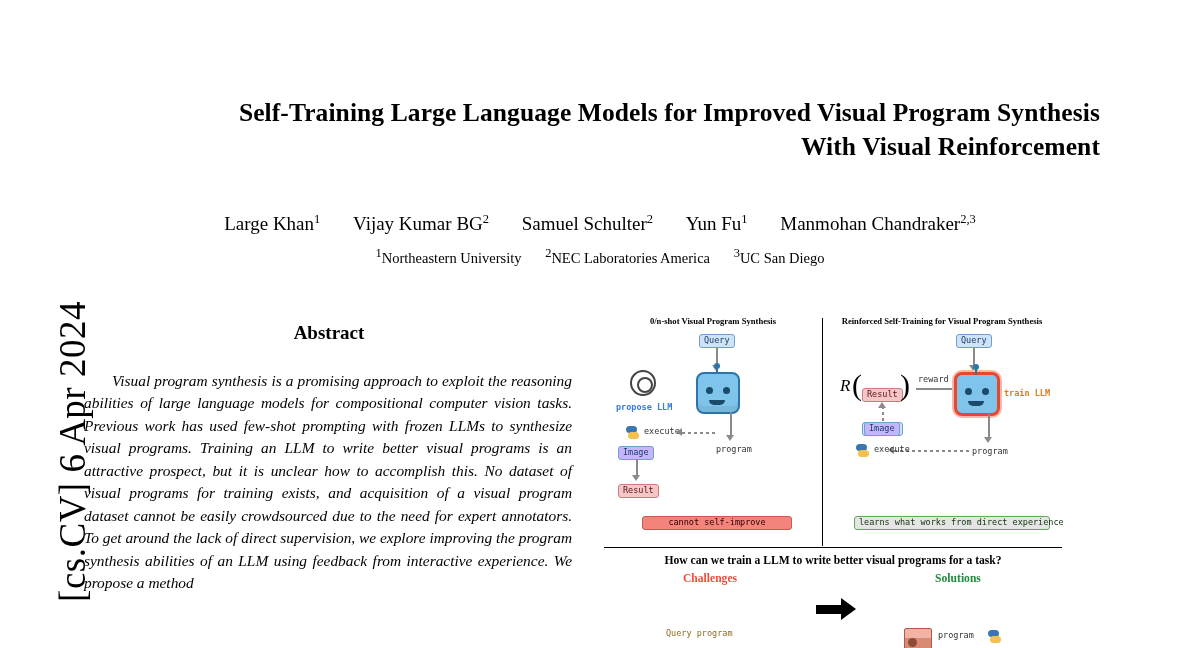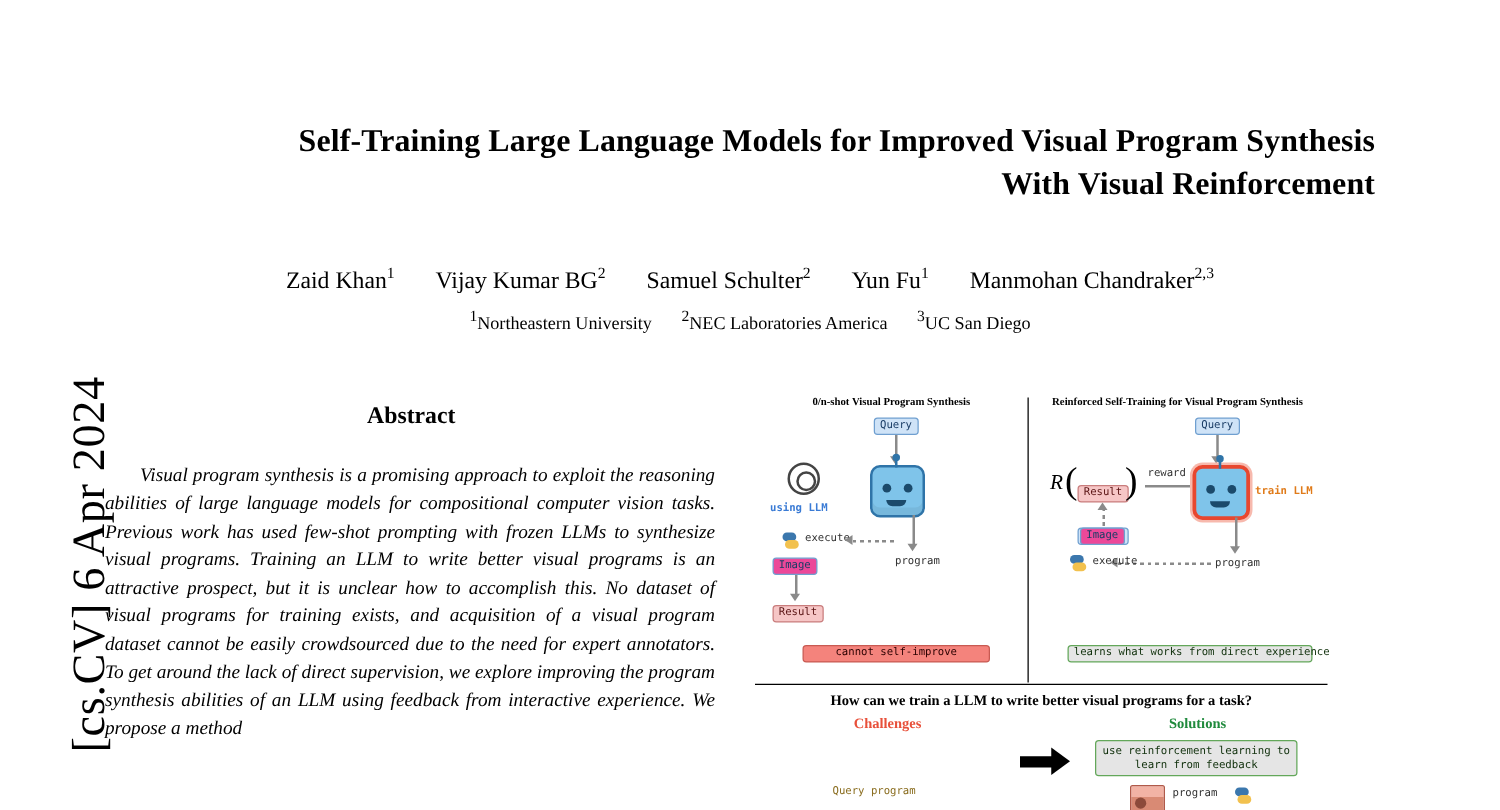"Zaid Khan" span { text: Zaid -> Large }
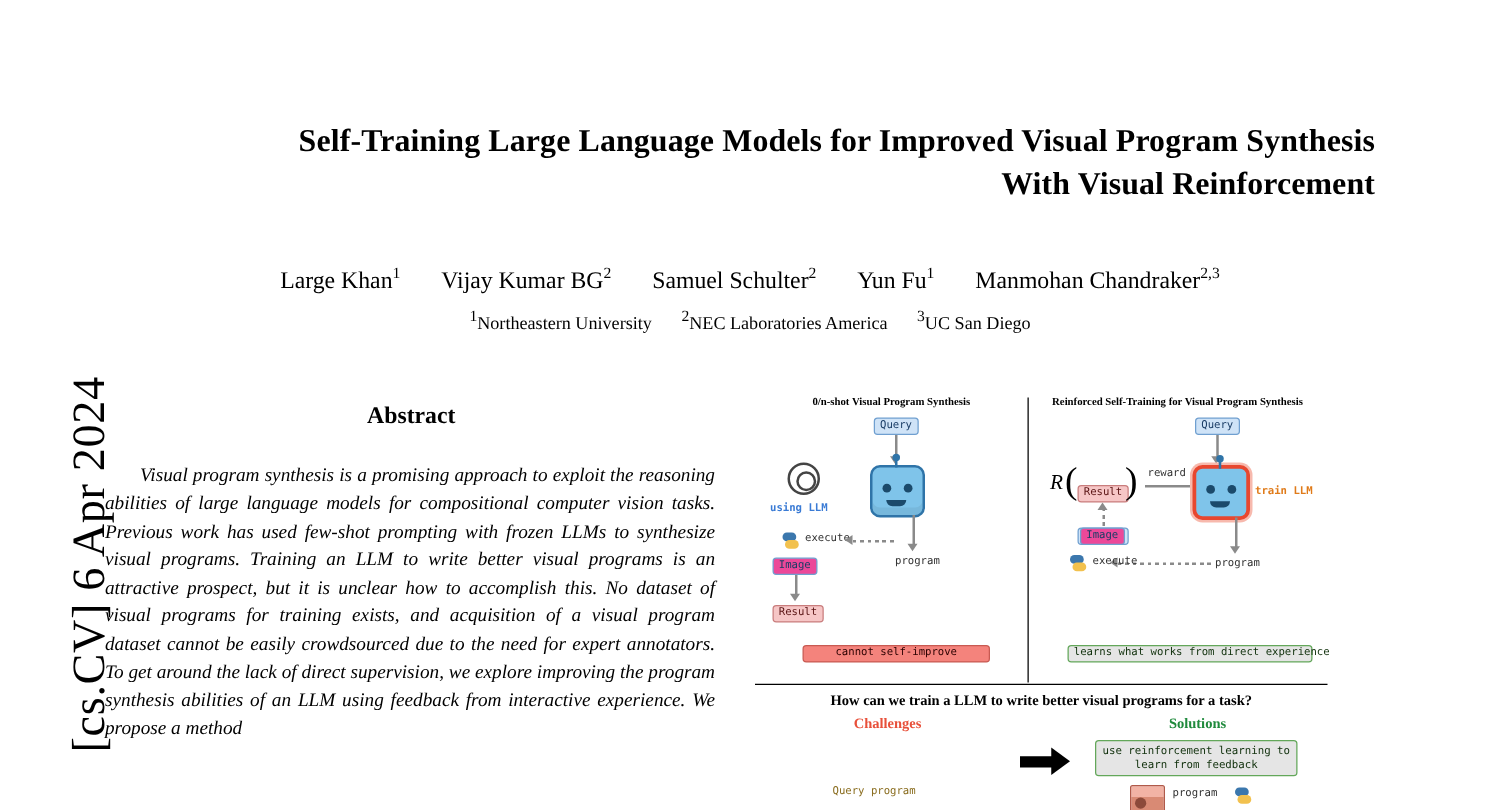"using LLM" div.lbl-plain { text: using -> propose }
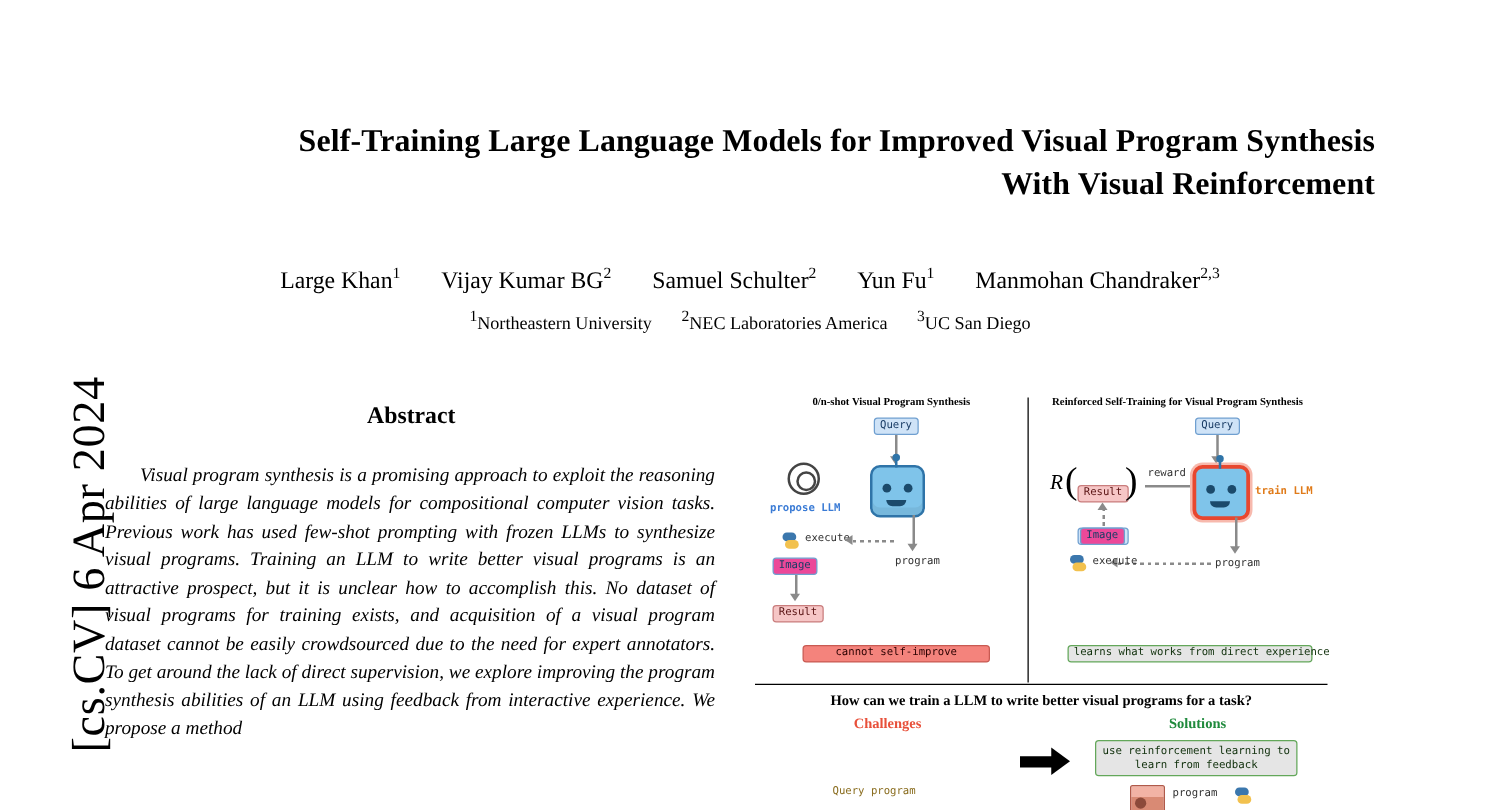"Image" .box-image { background: #ec4899 -> #c4b5fd }
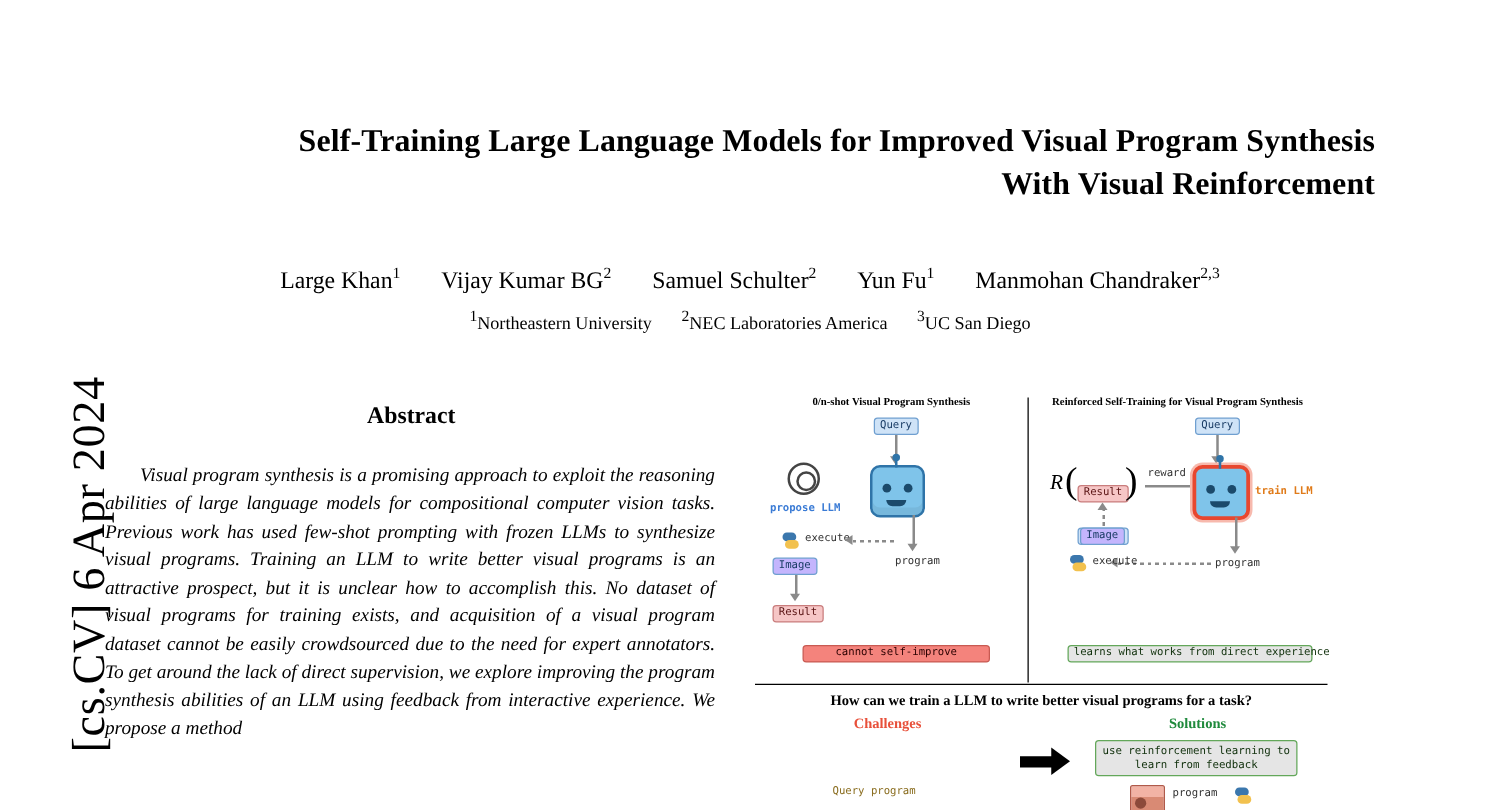"use reinforcement learning to" div.note-box { html: <div> <span>use reinforcement learning to learn from feedback</span> </div> -> none }
